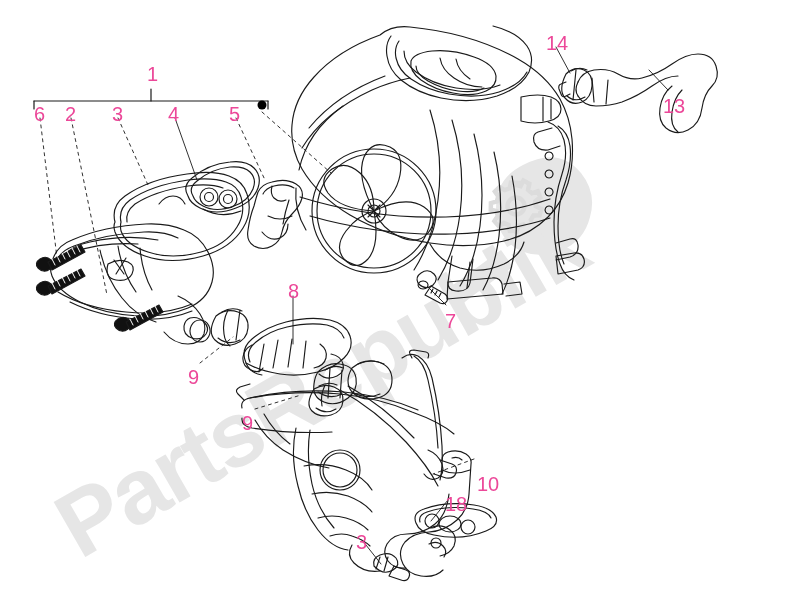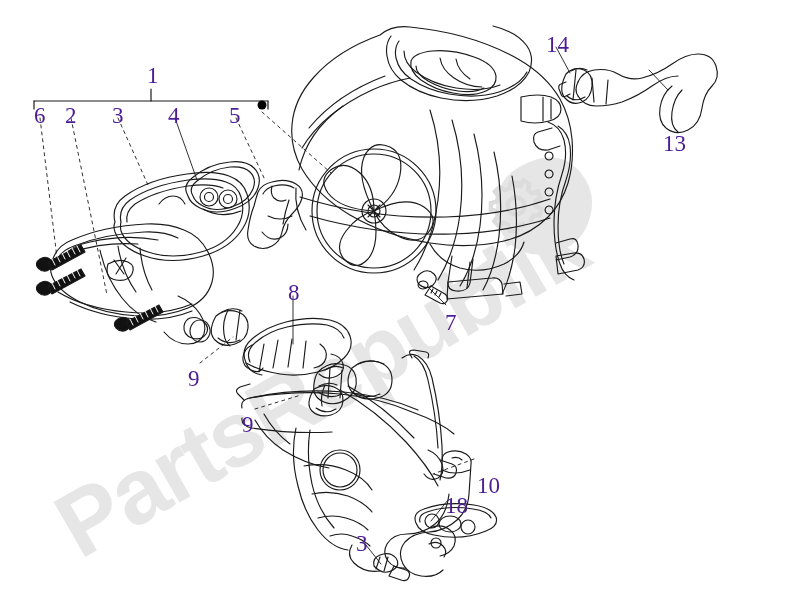"14" .lbl { color: #4c1d95 -> #ec4899; font-family: Liberation Serif, serif -> Liberation Sans, sans-serif; font-size: 23px -> 20px }
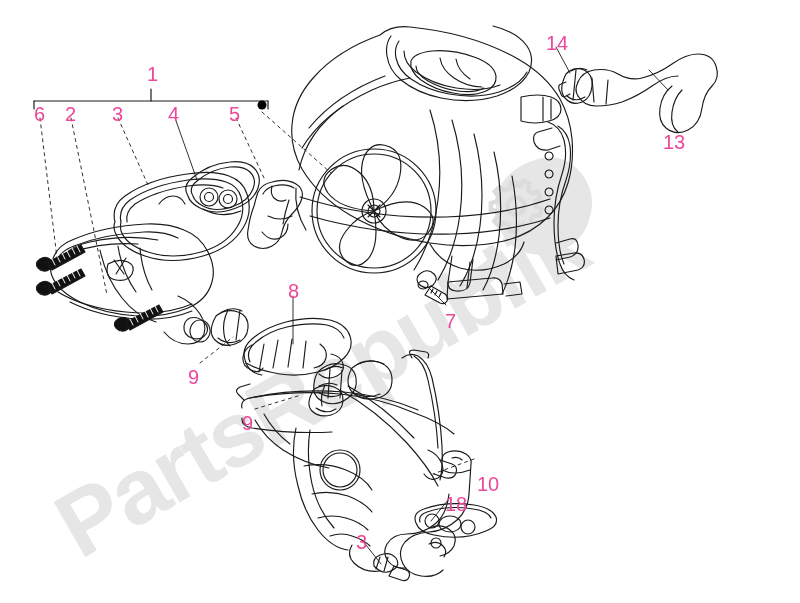"13" div.lbl { margin-top: 36px -> none }
